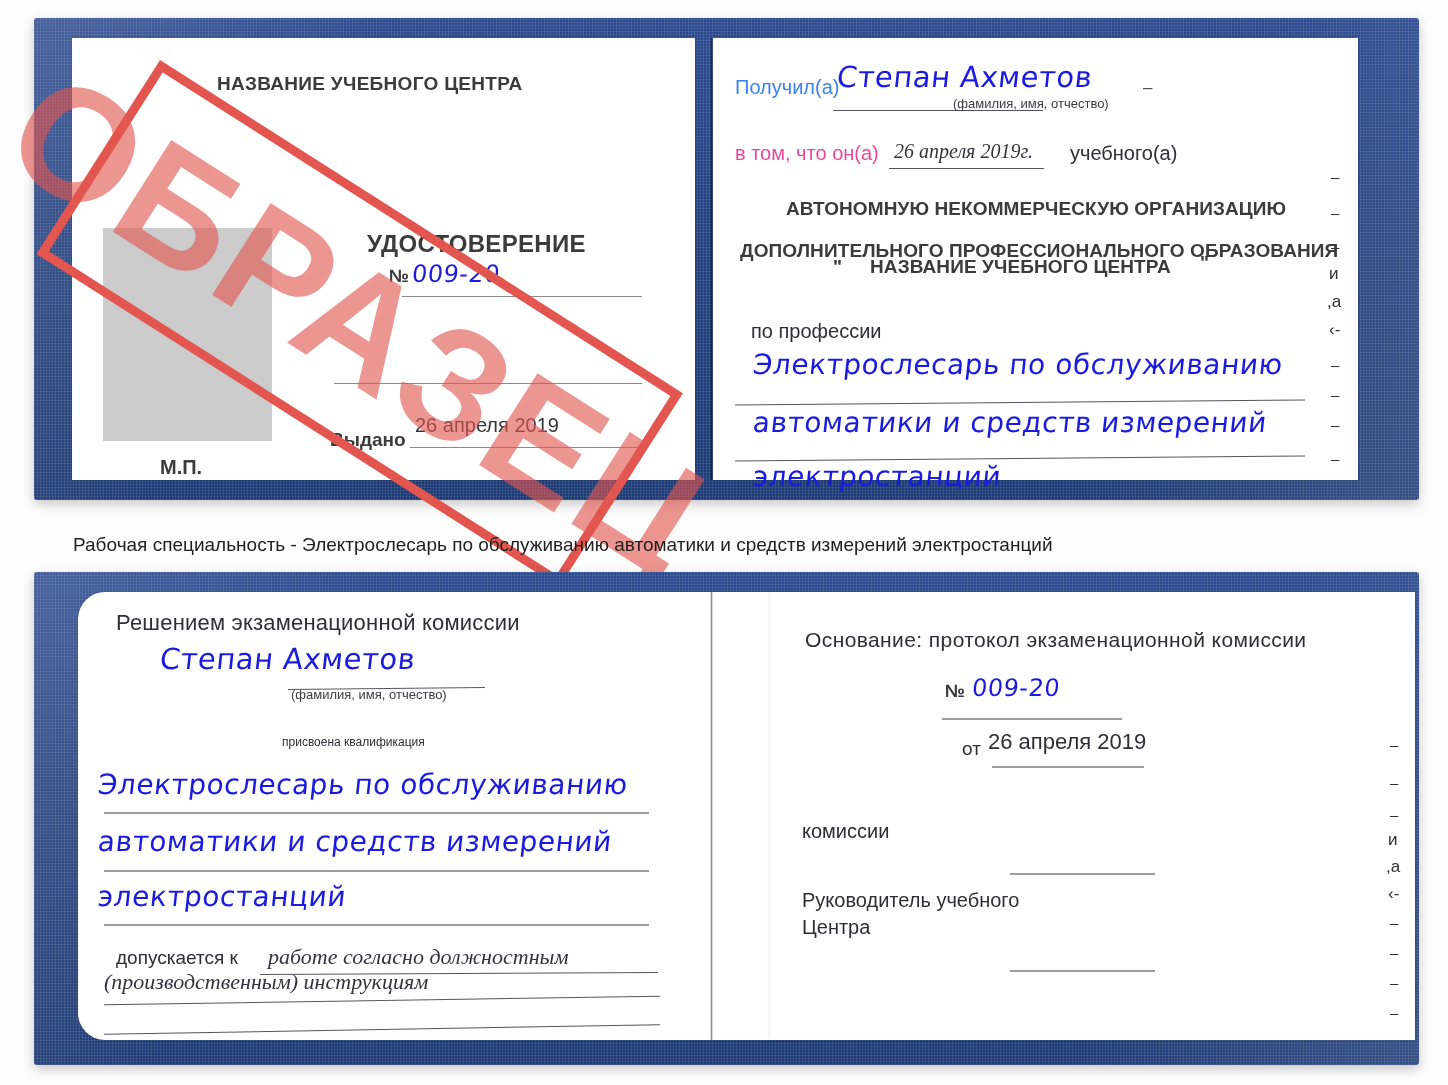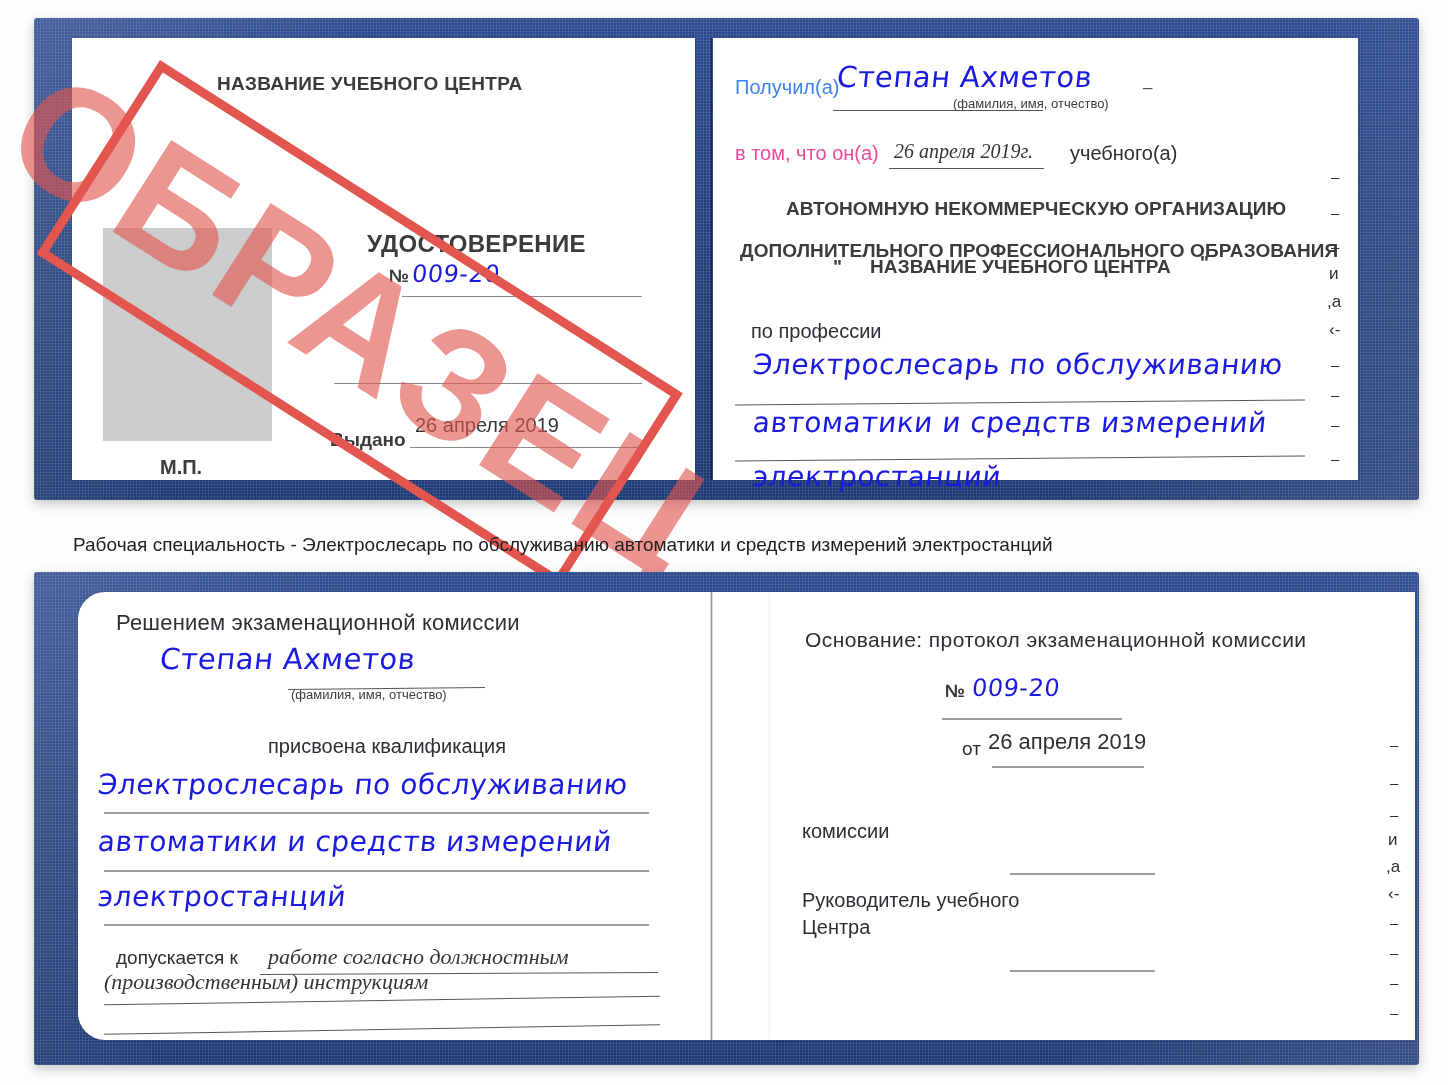"присвоена квалификация" div.txt { font-size: 20px -> 12px; left: 190px -> 204px }
